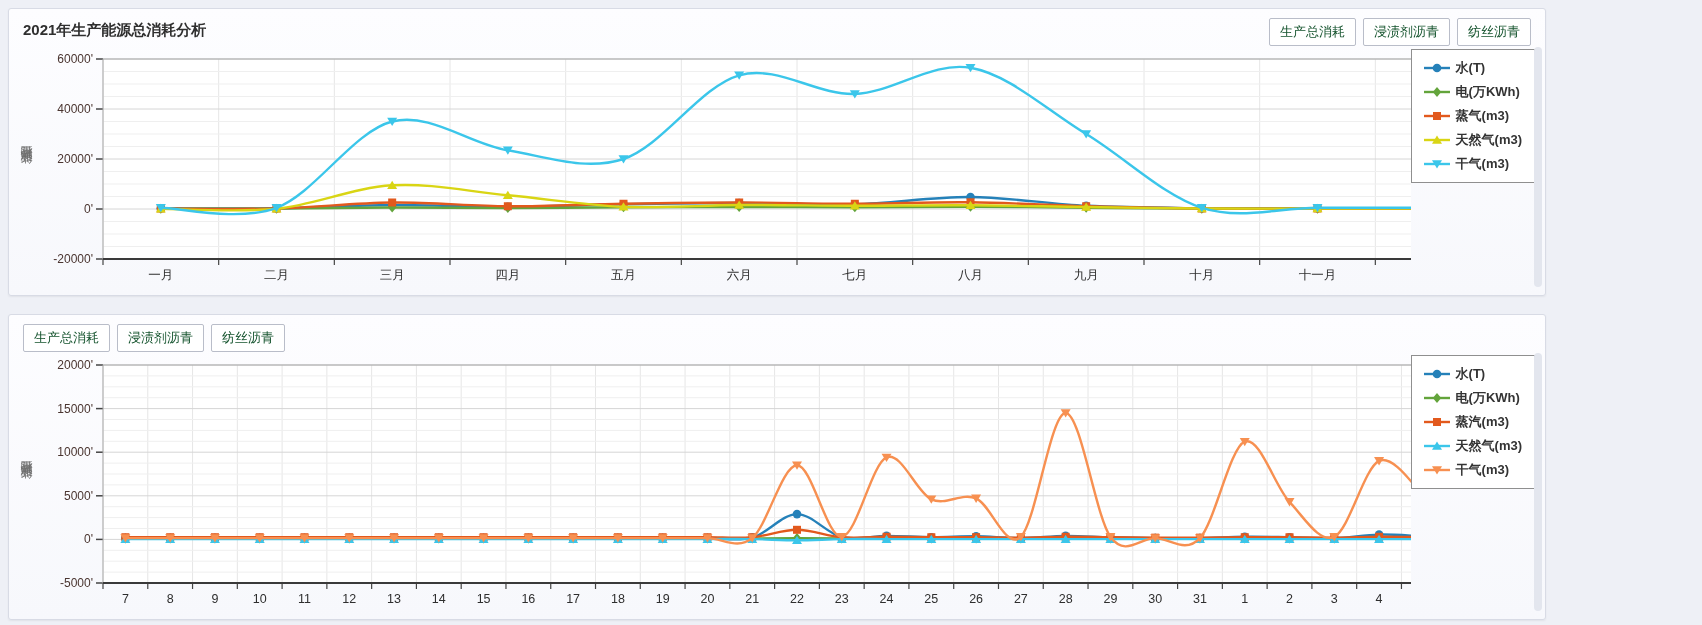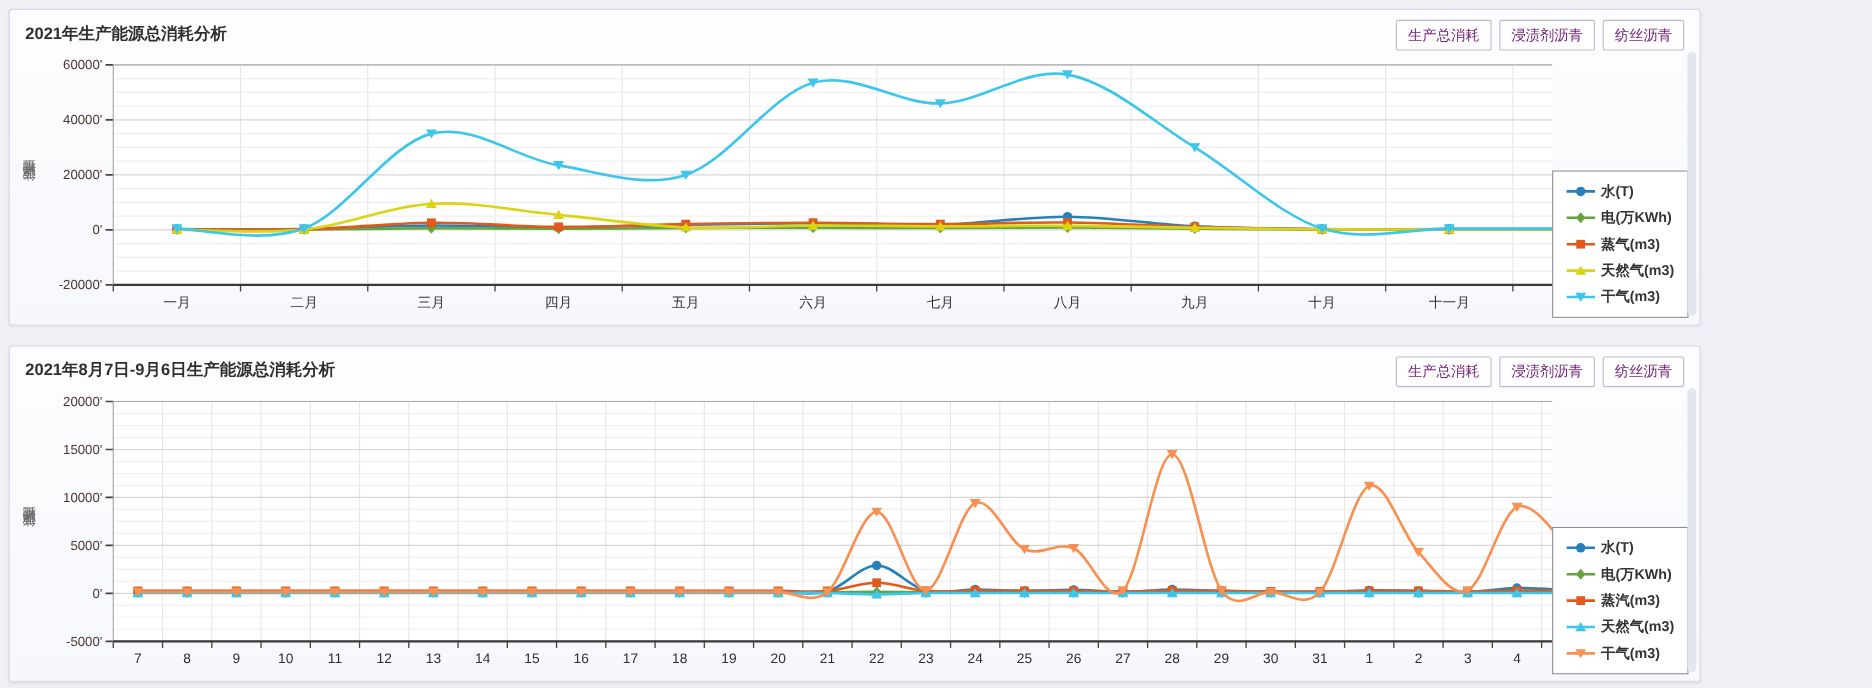"生产总消耗" .btn { color: #701a75 -> #14532d }
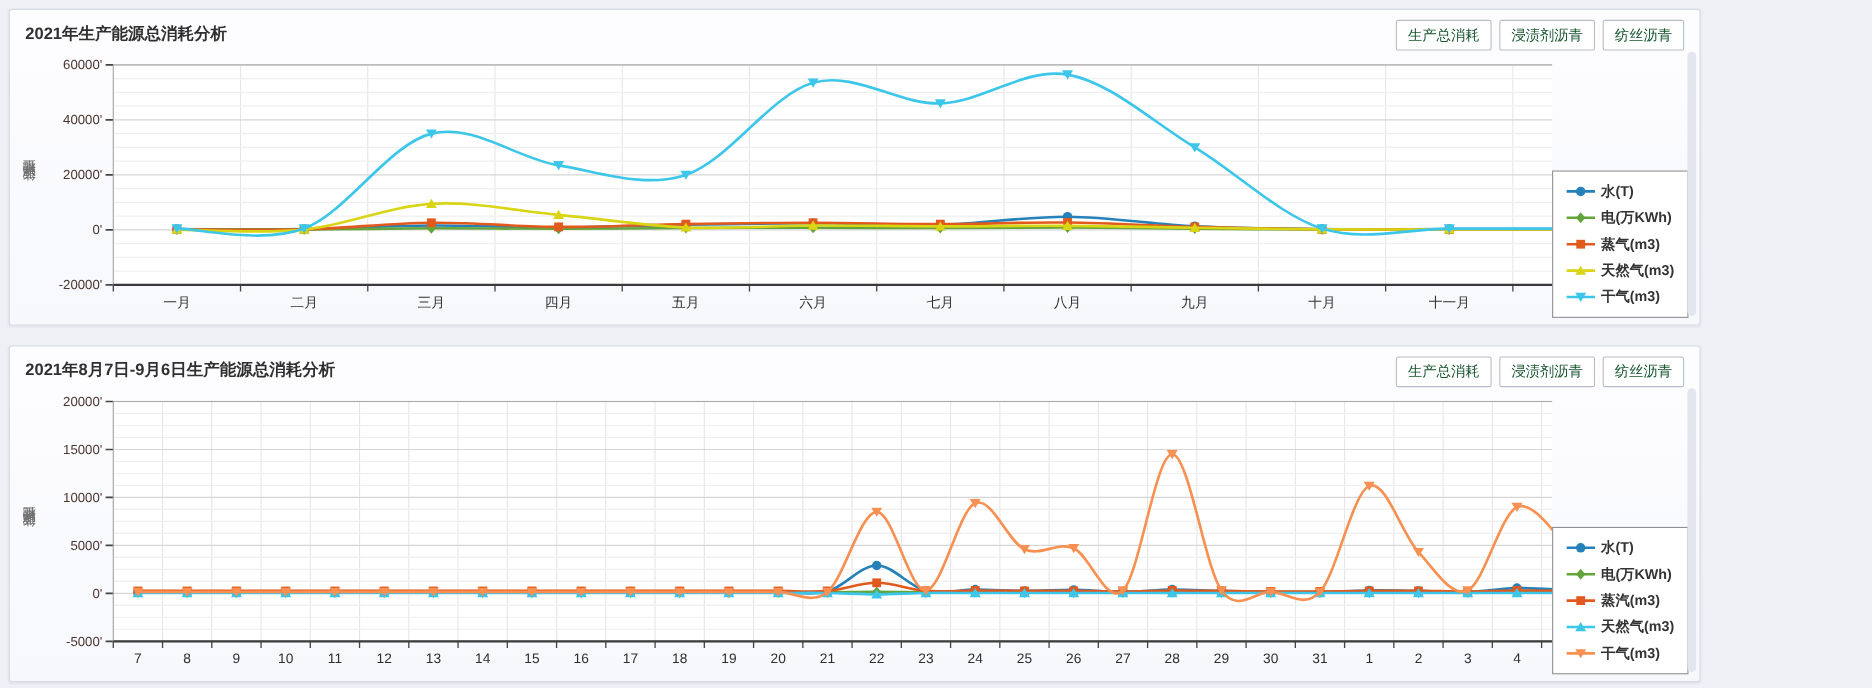"水(T)" .legend-col { align-items: flex-end -> flex-start }
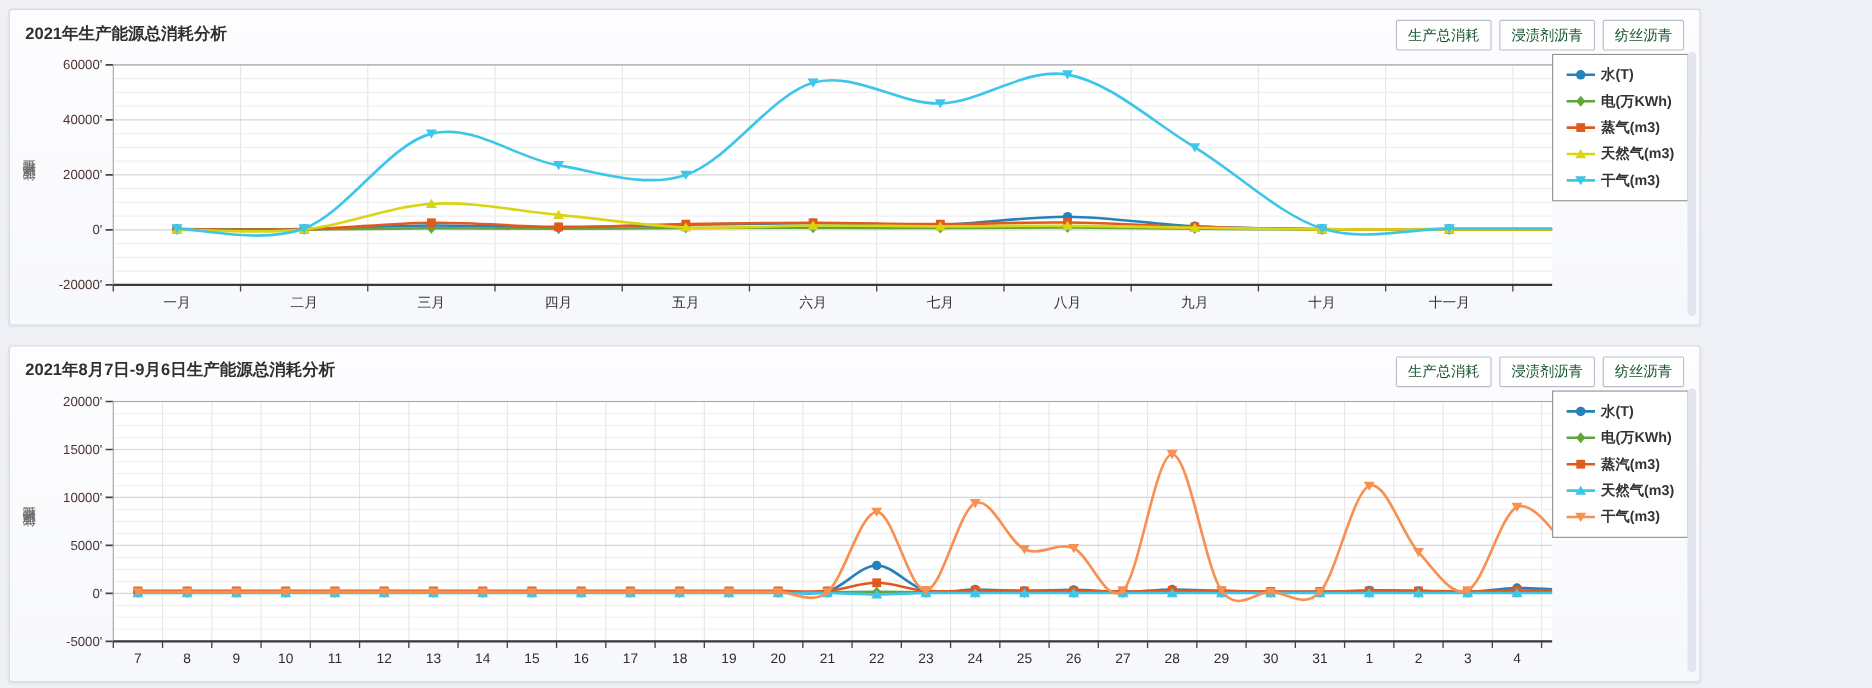"2021年8月7日-9月6日生产能源总消耗分析" div.panel-title { html: <div>2021年8月7日-9月6日生产能源总消耗分析</div> -> none }
